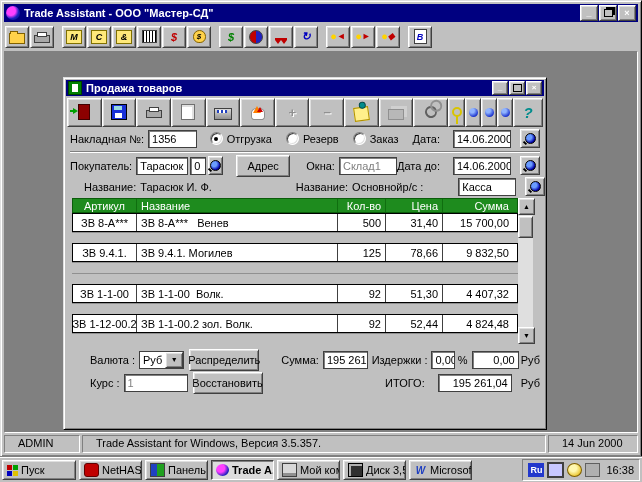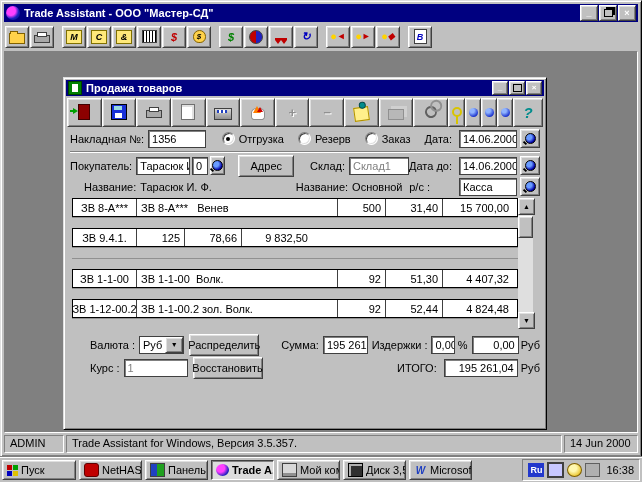"Дата:" .rgroup { gap: 3px -> 9px }
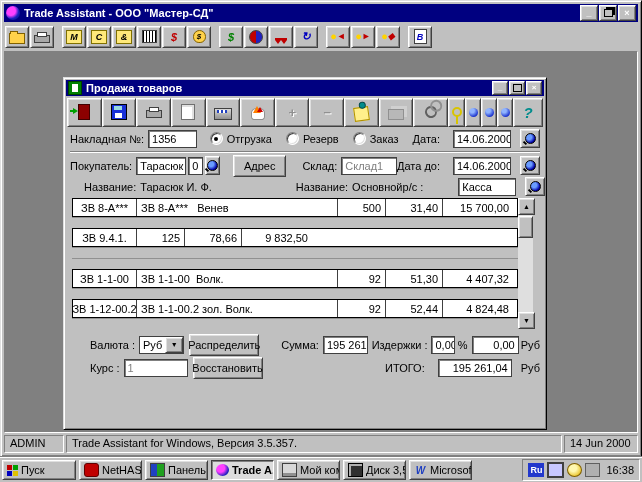"Склад:" span.lab { text: Склад -> Окна }
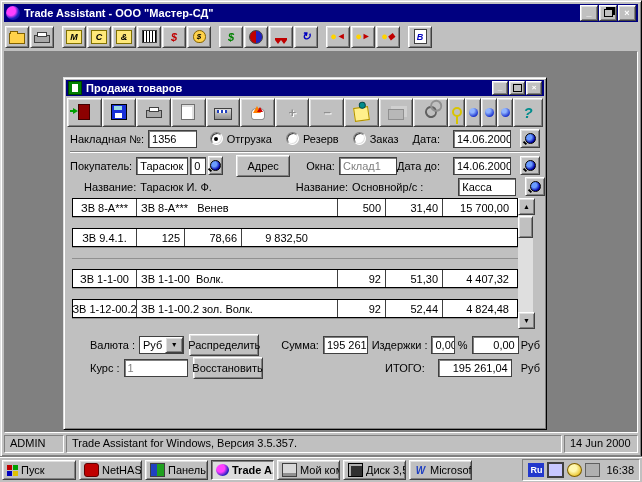"Артикул" div.gh { html: none -> <div> <span>Артикул</span> <span>Название</span> <span>Кол-во</span> <span>Цена</span> <span>Сумма</span> </div> }
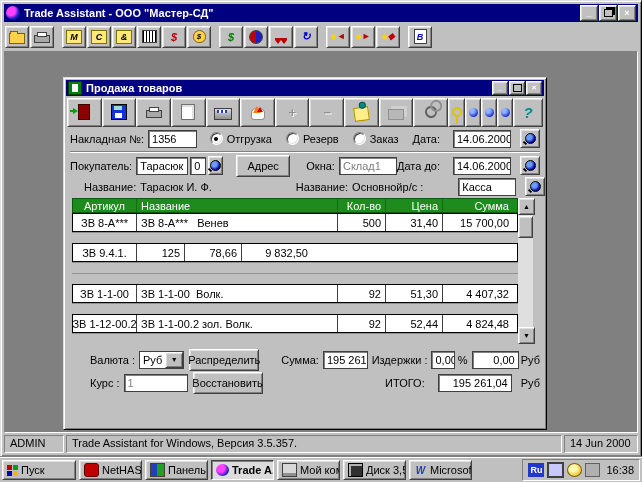"ЗВ 9.4.1. Могилев" span.c { html: none -> <span>ЗВ 9.4.1. Могилев</span> }
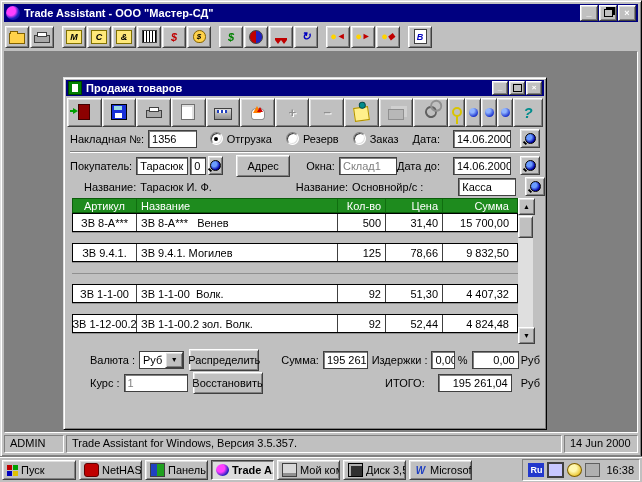"ADMIN" .spanel { padding: 1px 5px -> 1px 13px }
